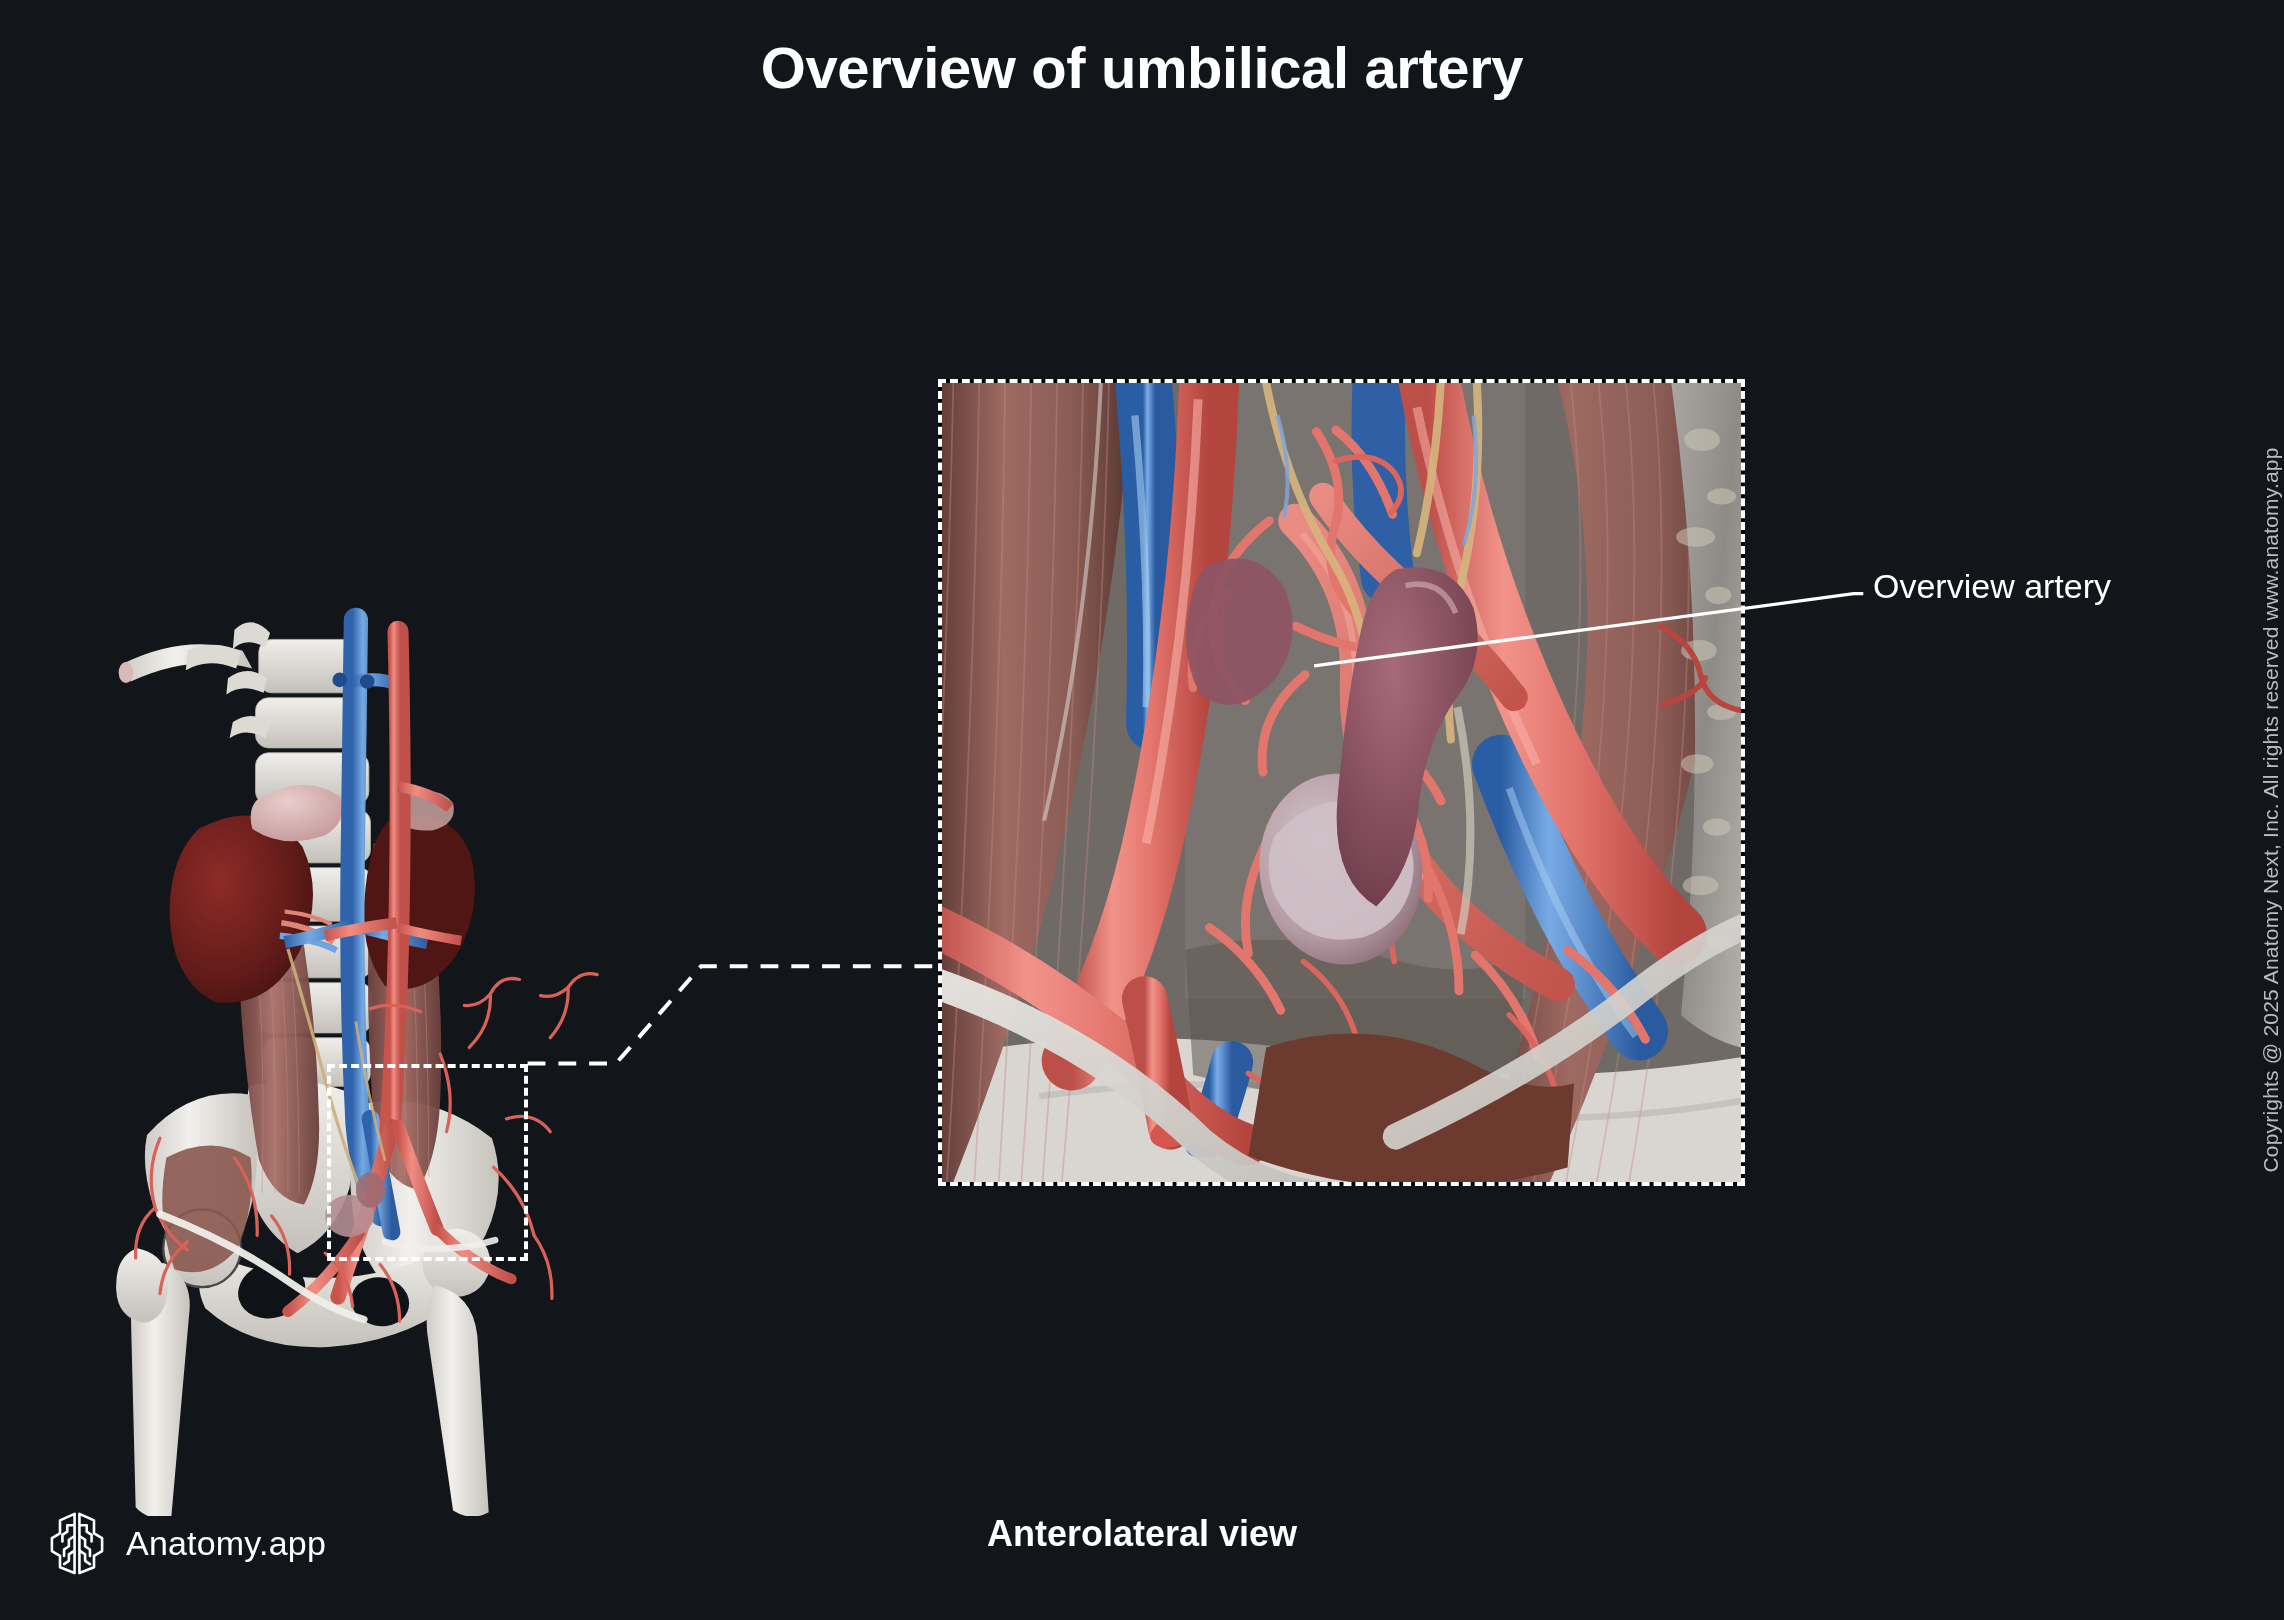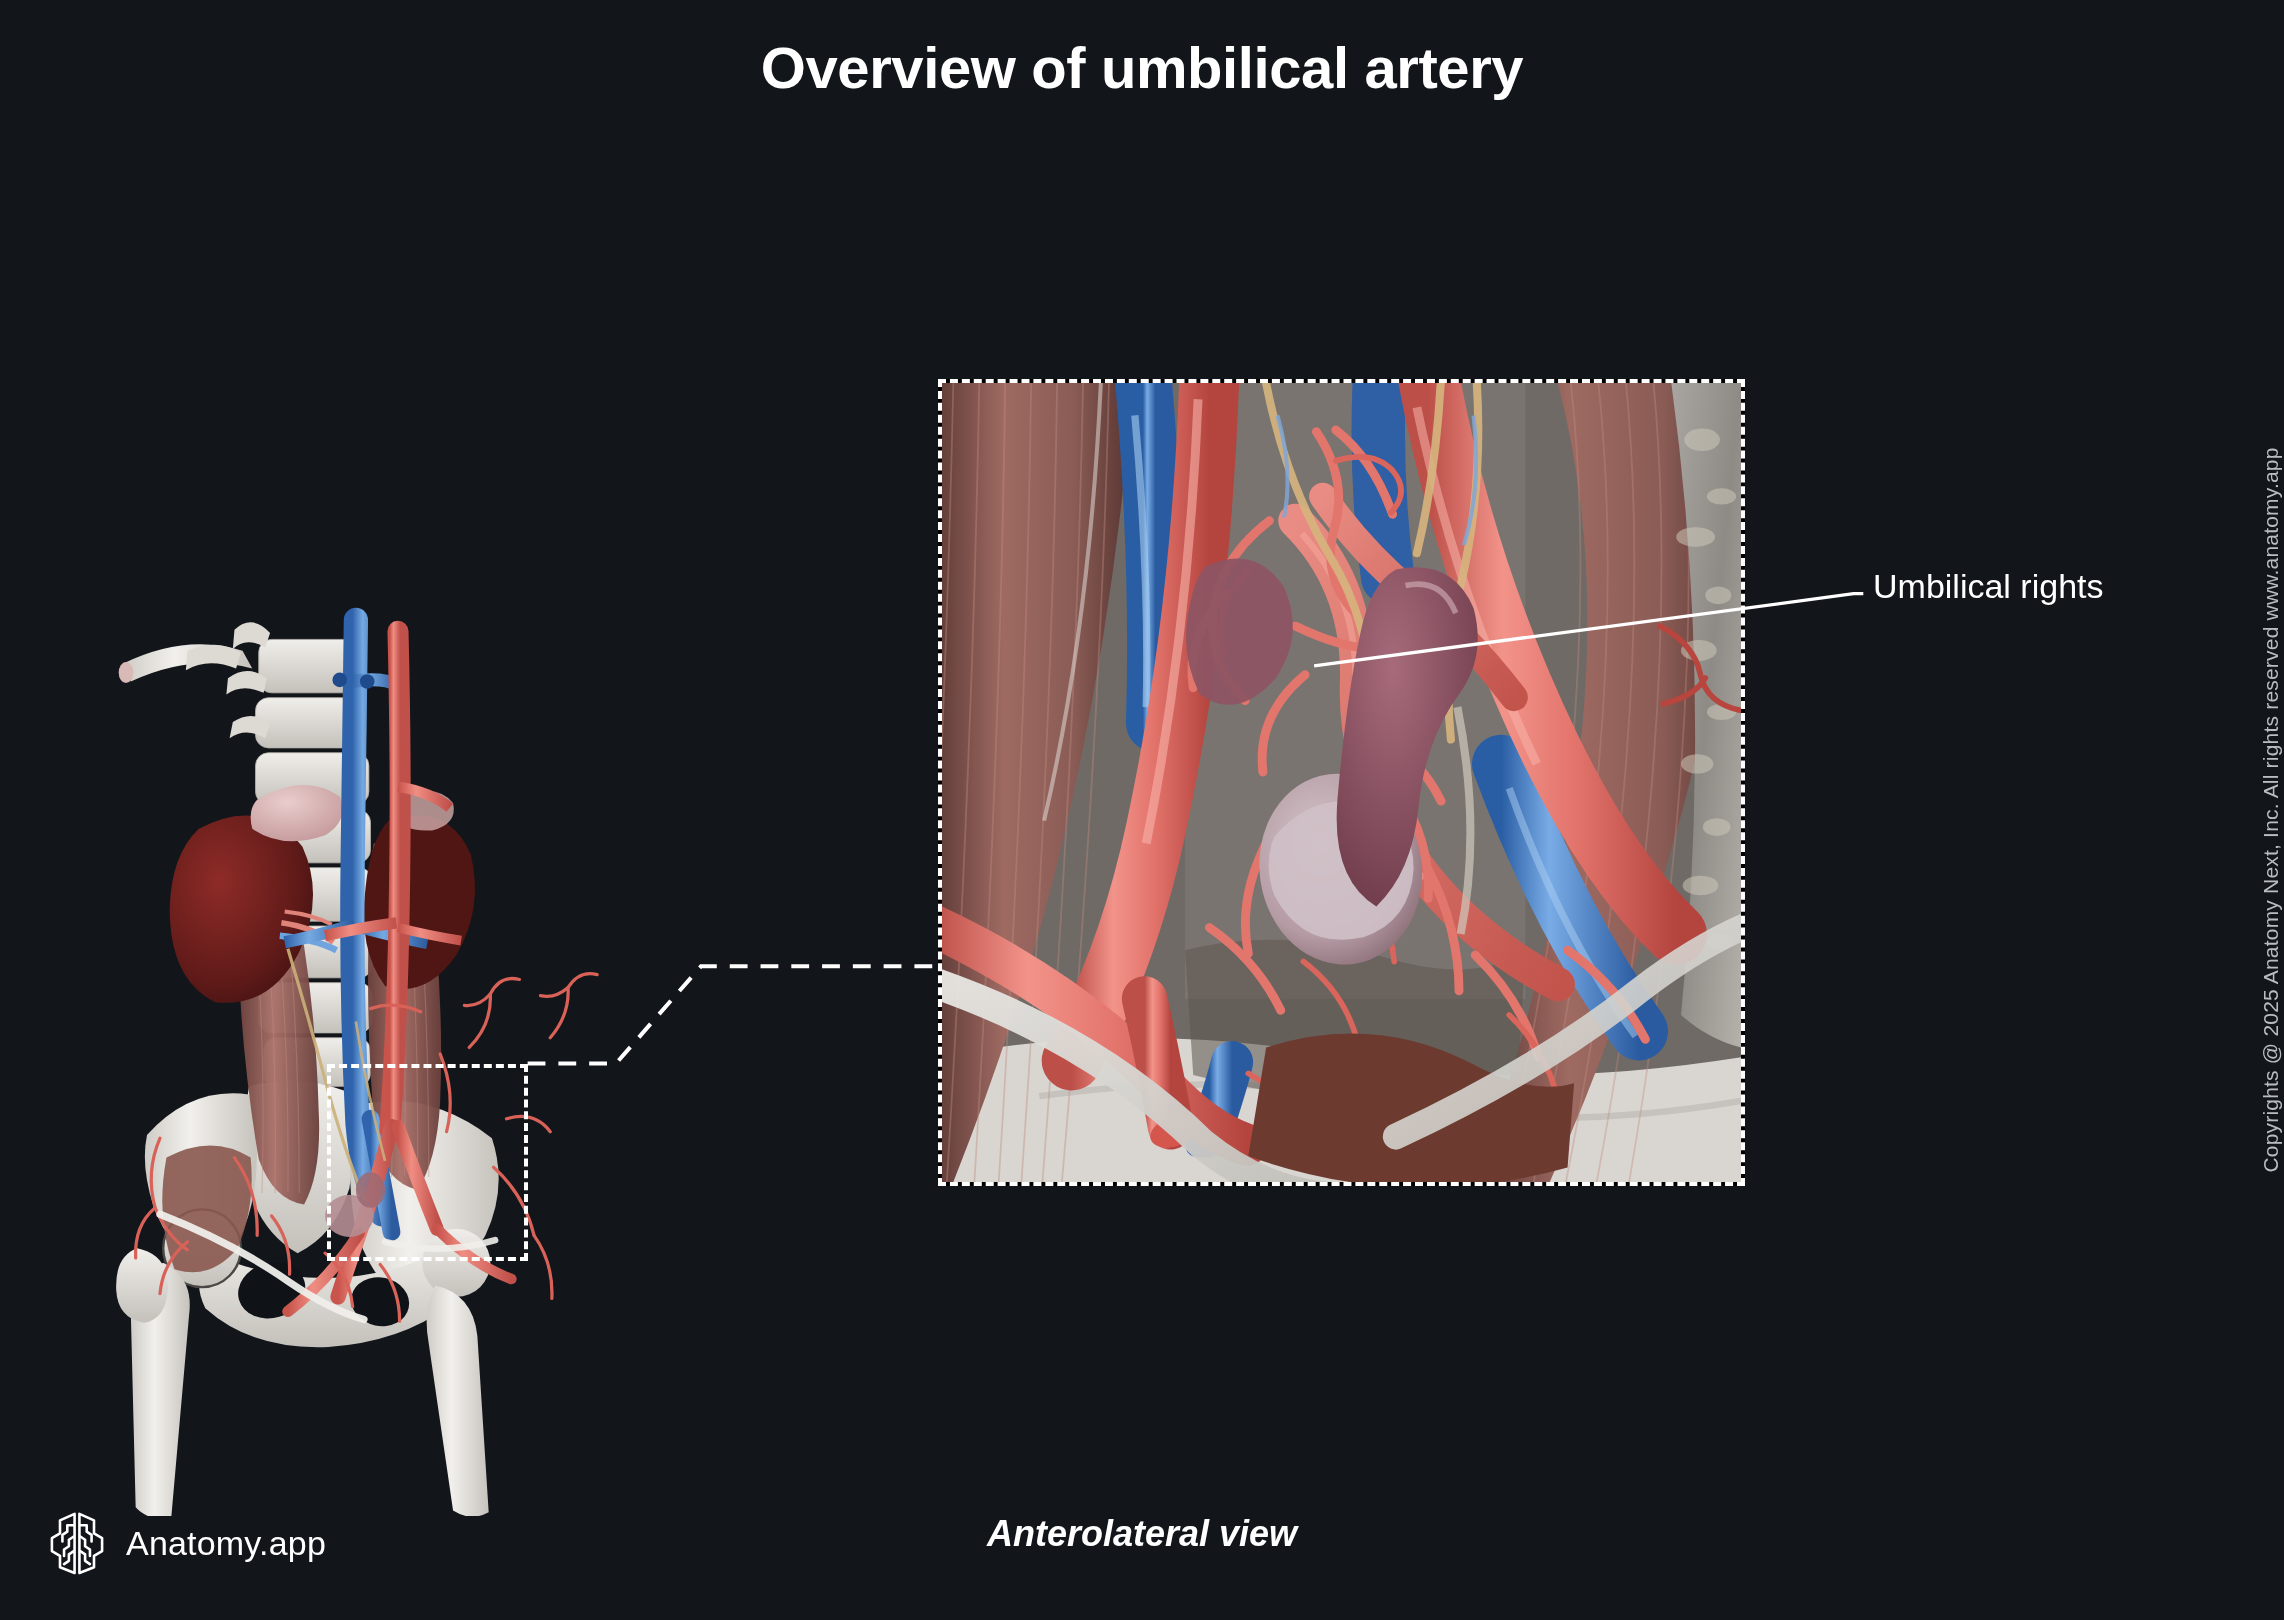"Umbilical rights" div { text: Umbilical rights -> Overview artery }
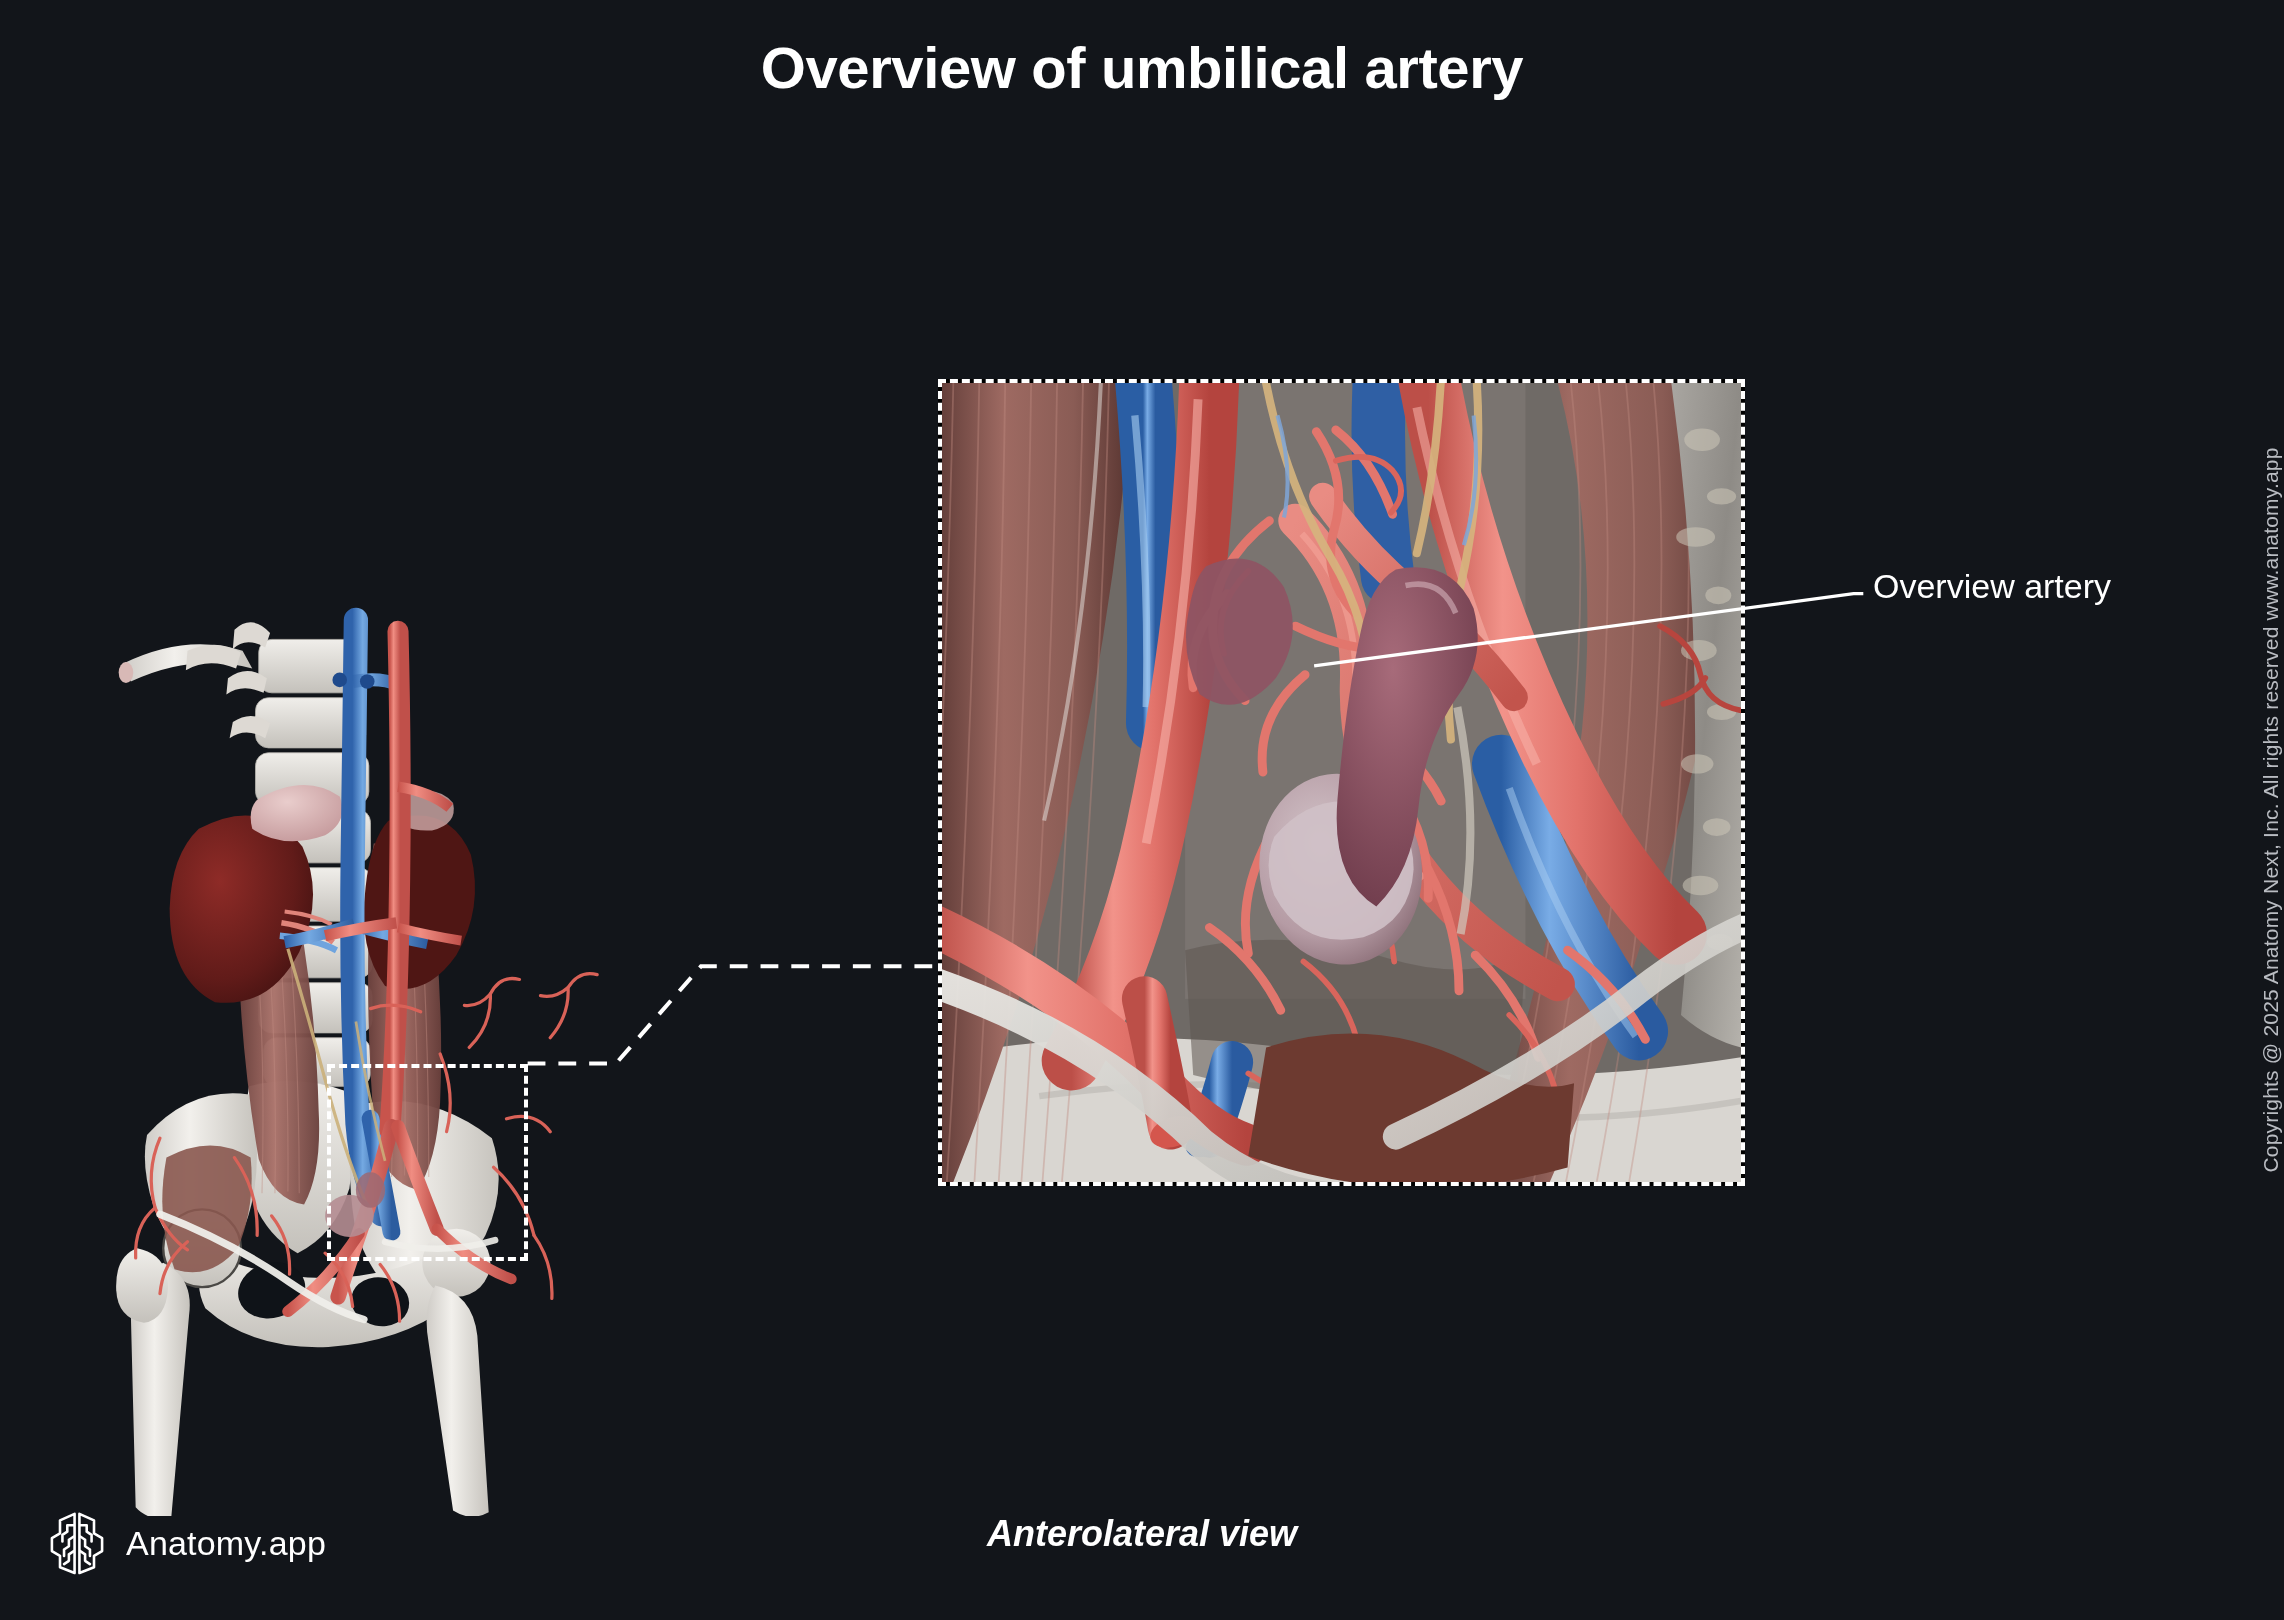"Anterolateral view" #view-caption { font-style: italic -> none }
